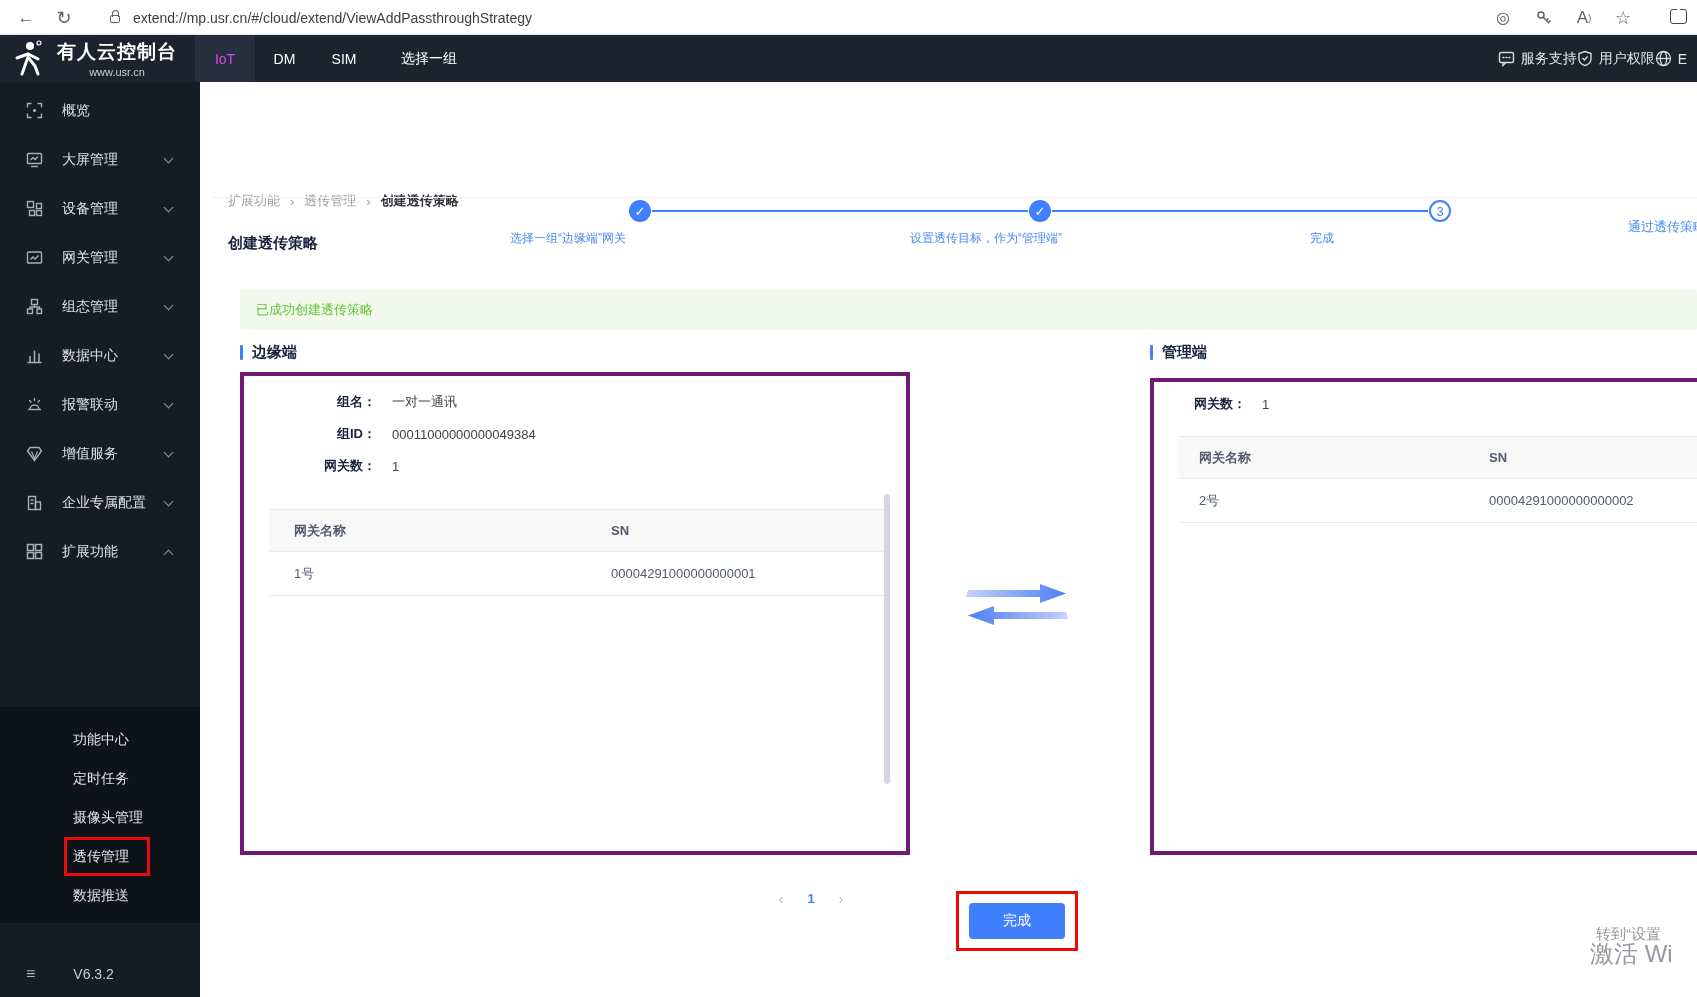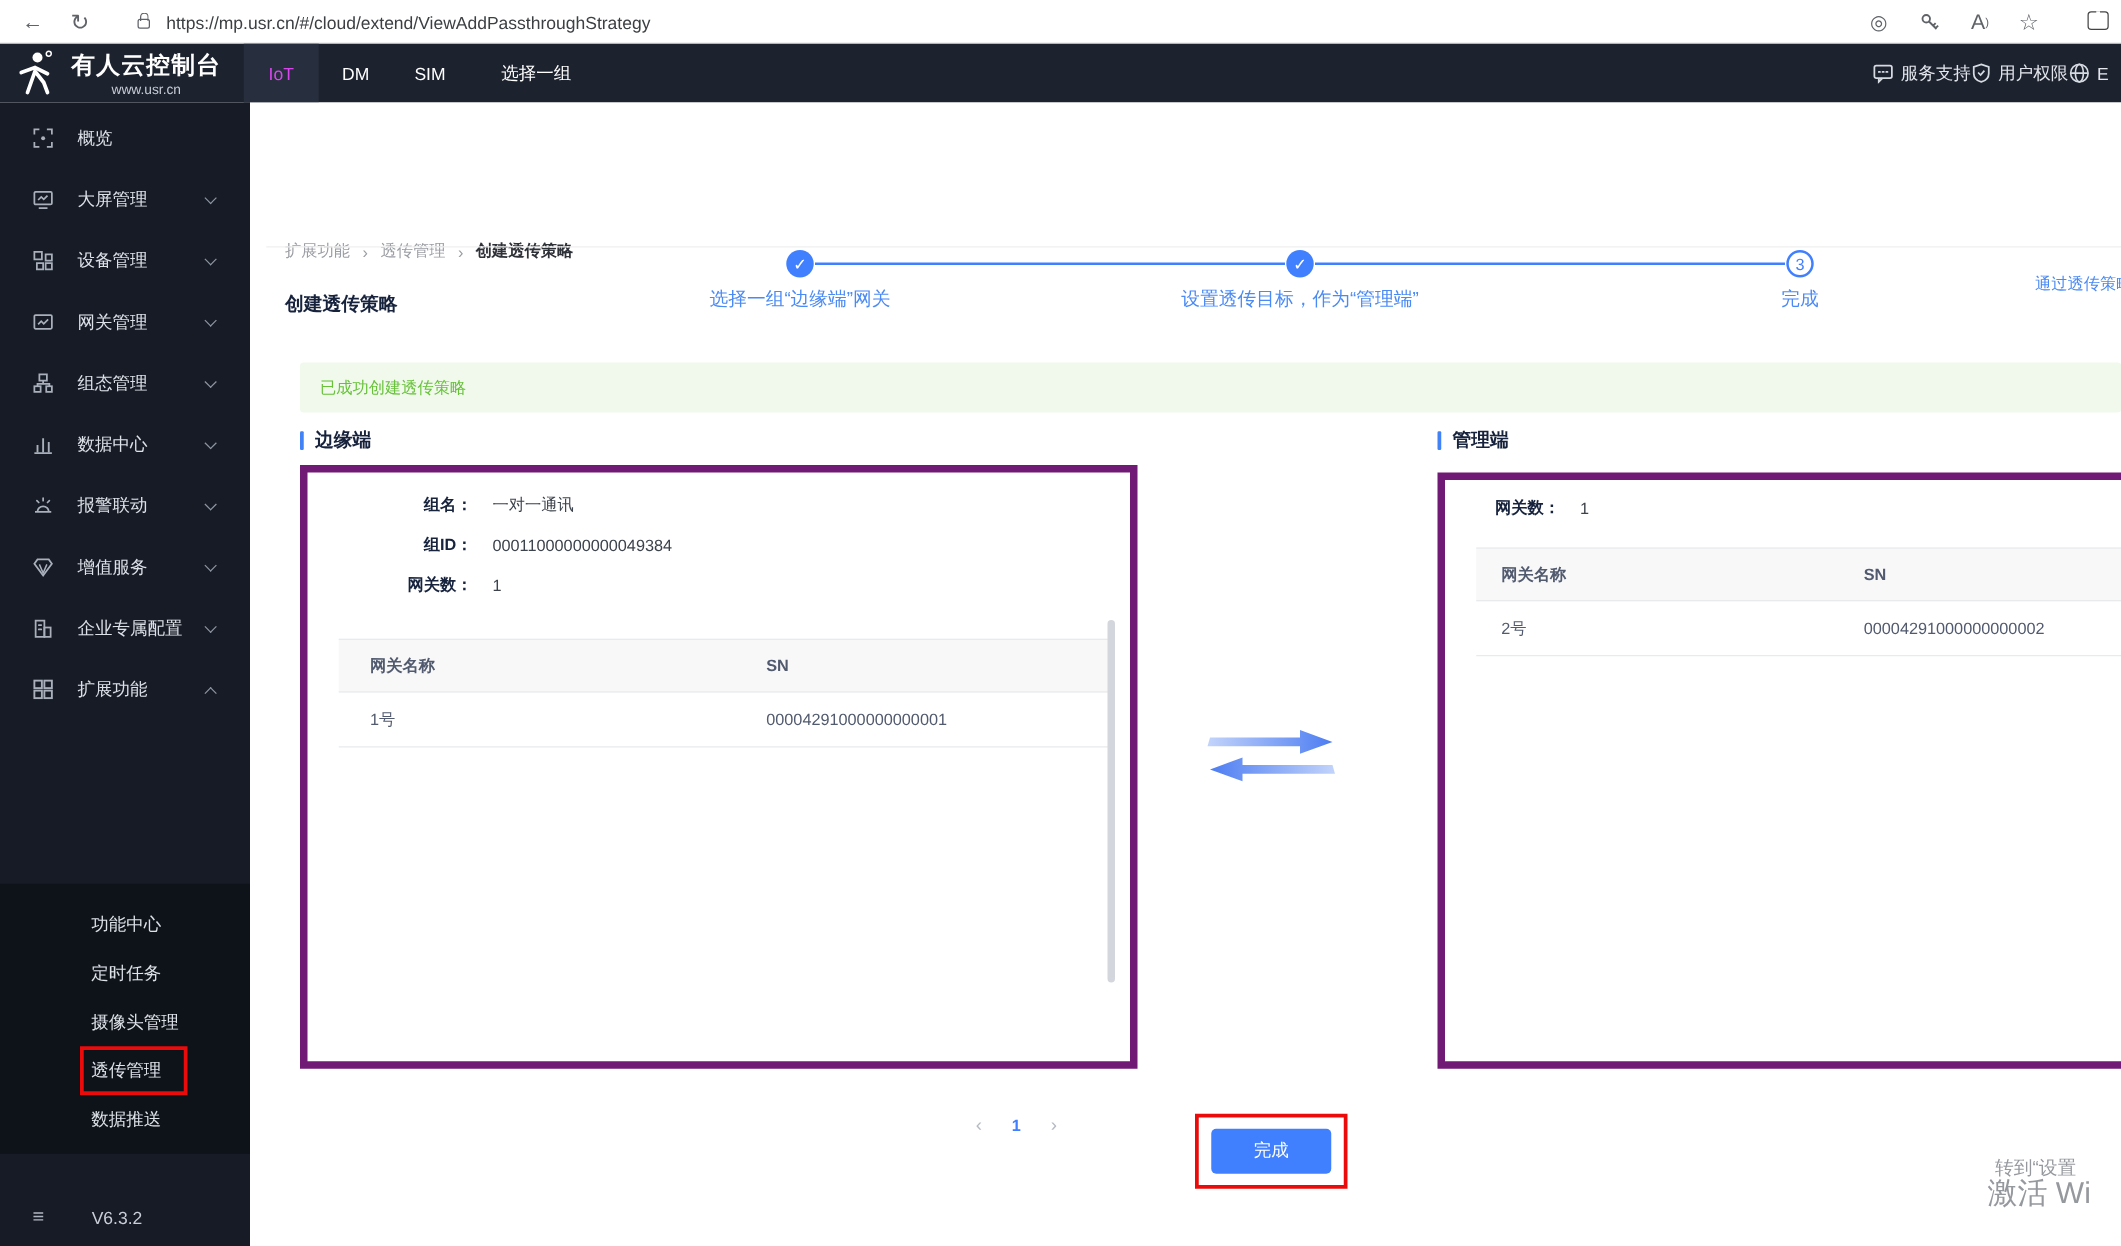"https://mp.usr.cn/#/cloud/extend/ViewAdd" div.url-text { text: https://mp.usr.cn/ -> extend://mp.usr.cn/ }
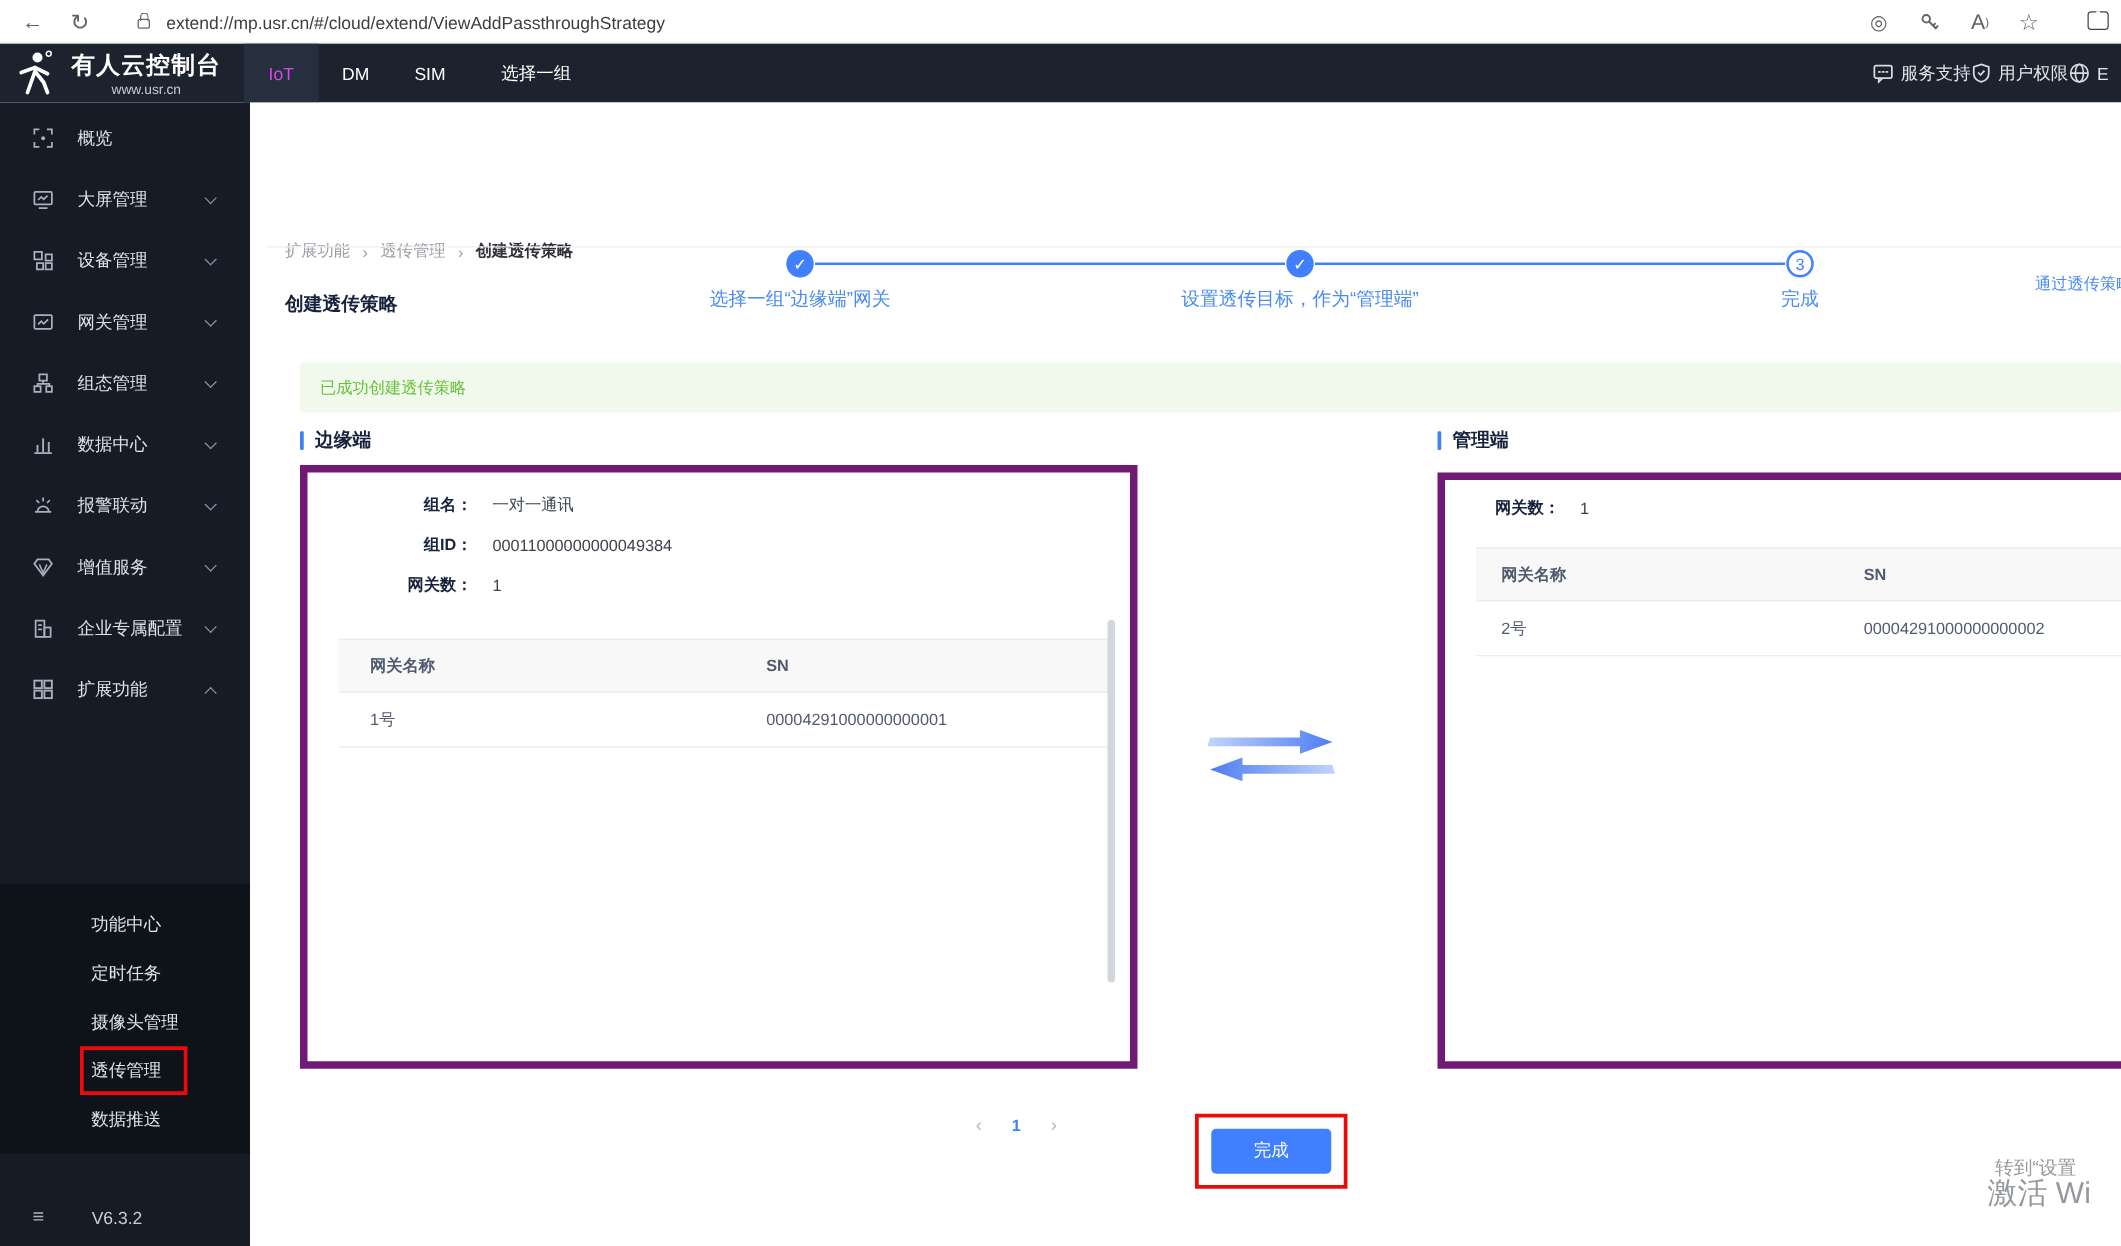"选择一组“边缘端”网关" .step-label { font-size: 15px -> 12px; text-align: center -> none }
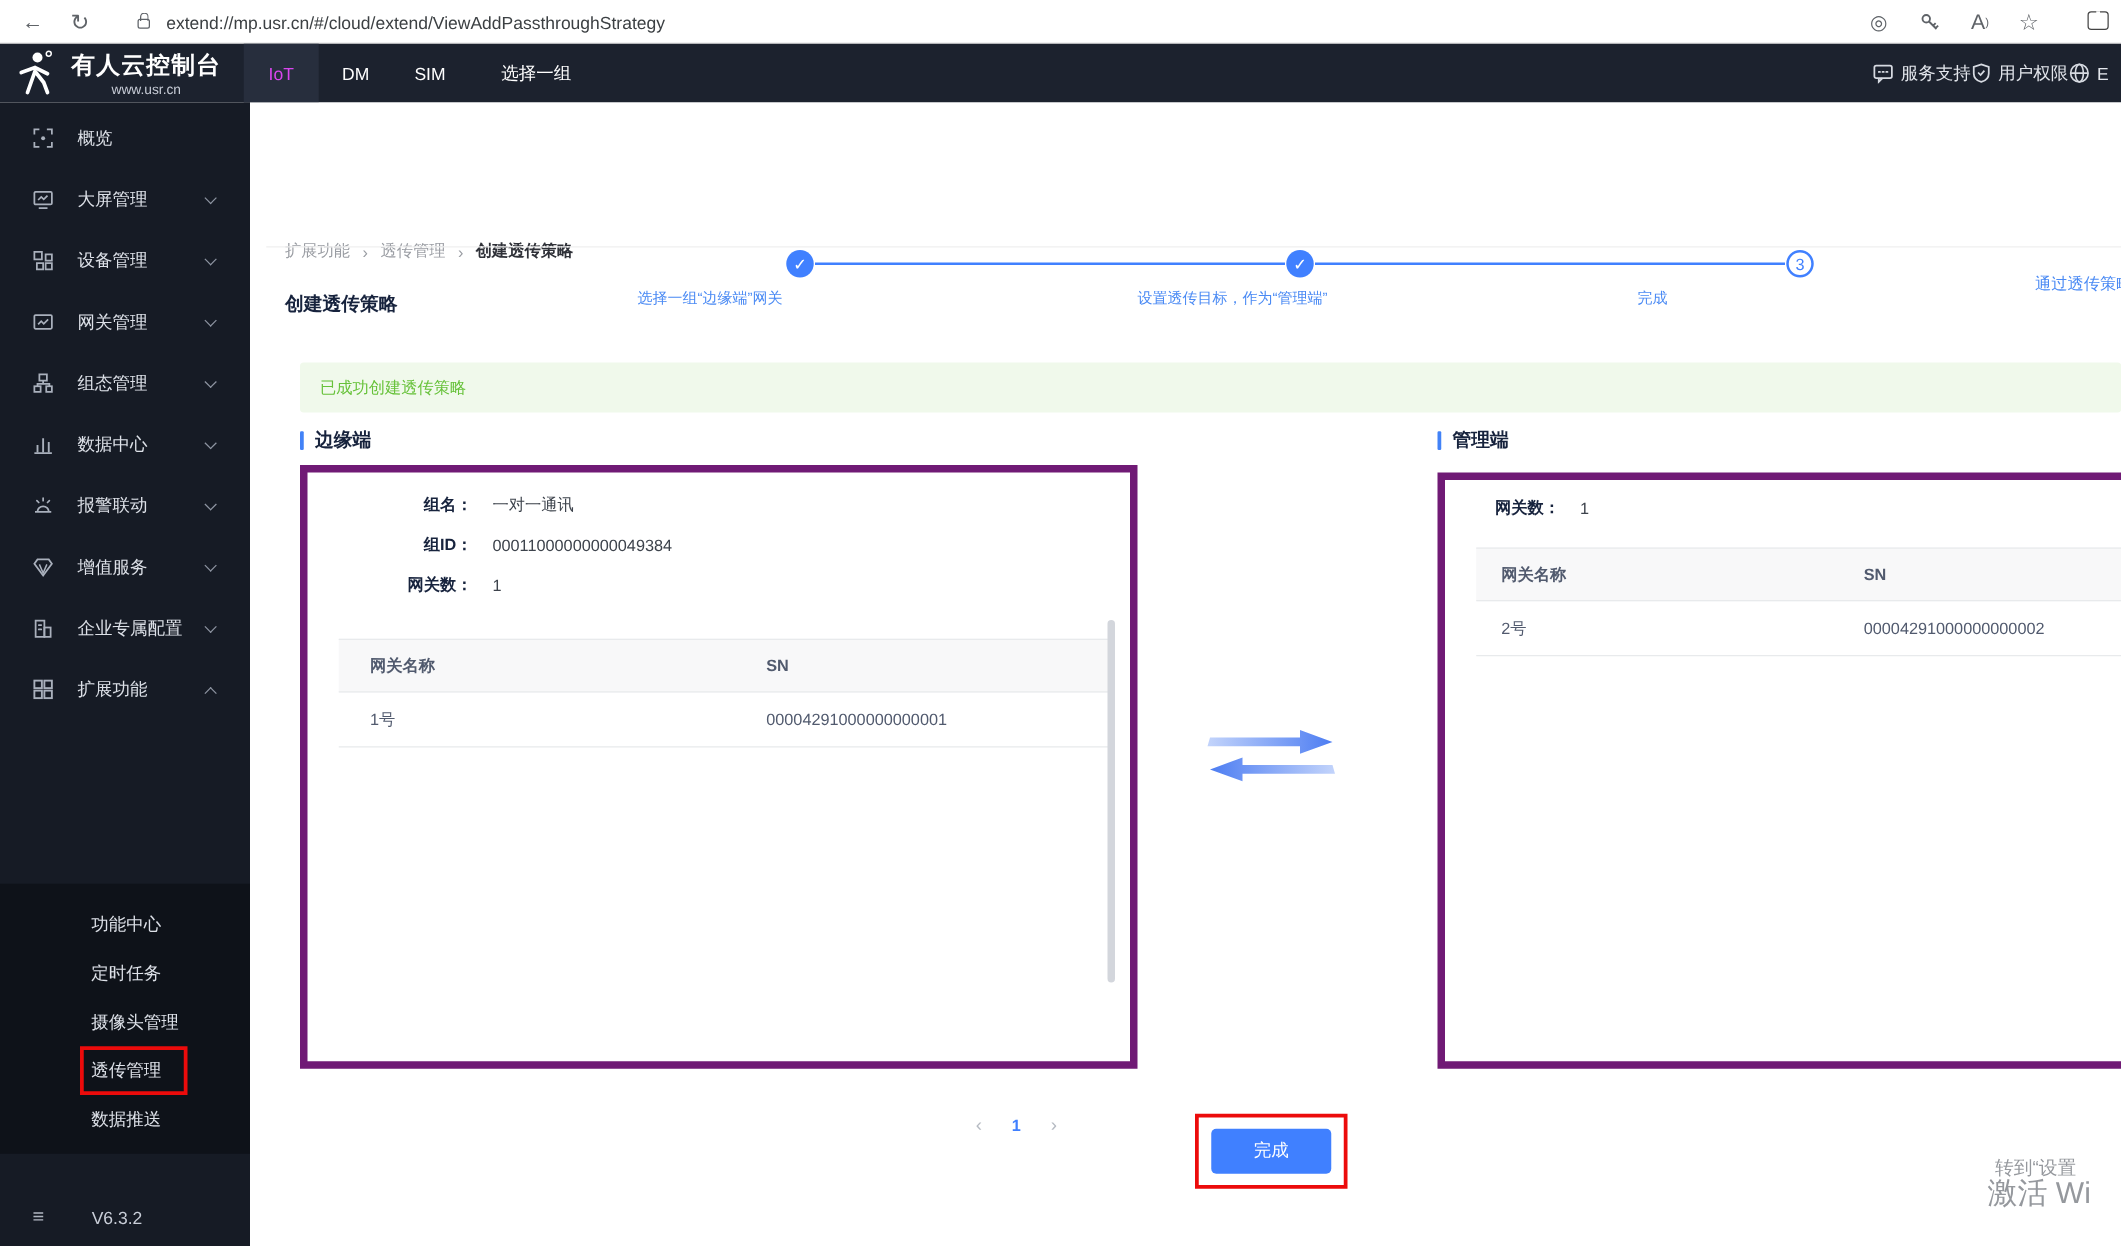"组名：" .panel { border: 6px solid #701a75 -> 4px solid #701a75 }
